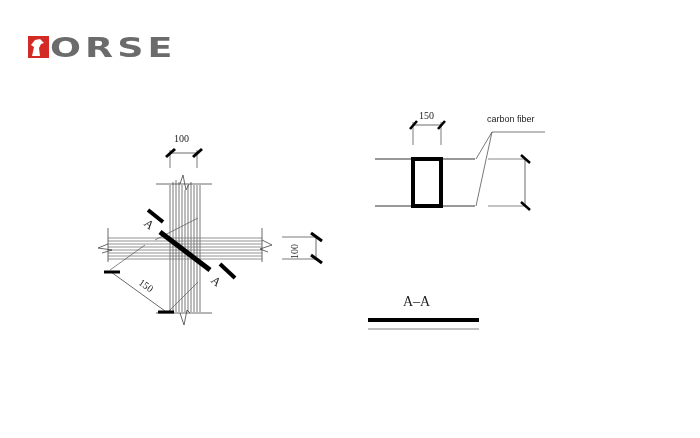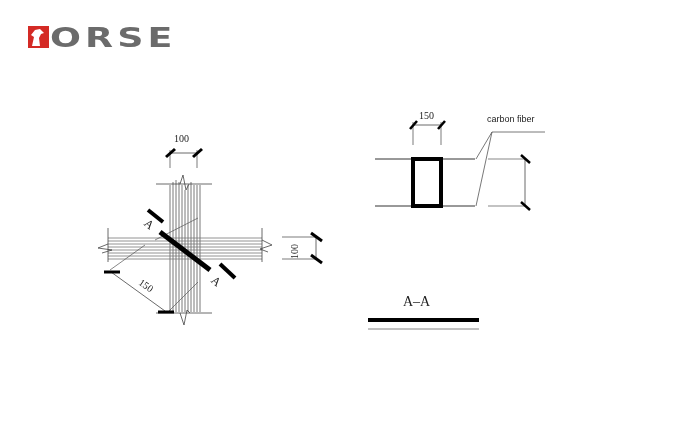"ORSE" .logo { top: 26px -> 36px }
